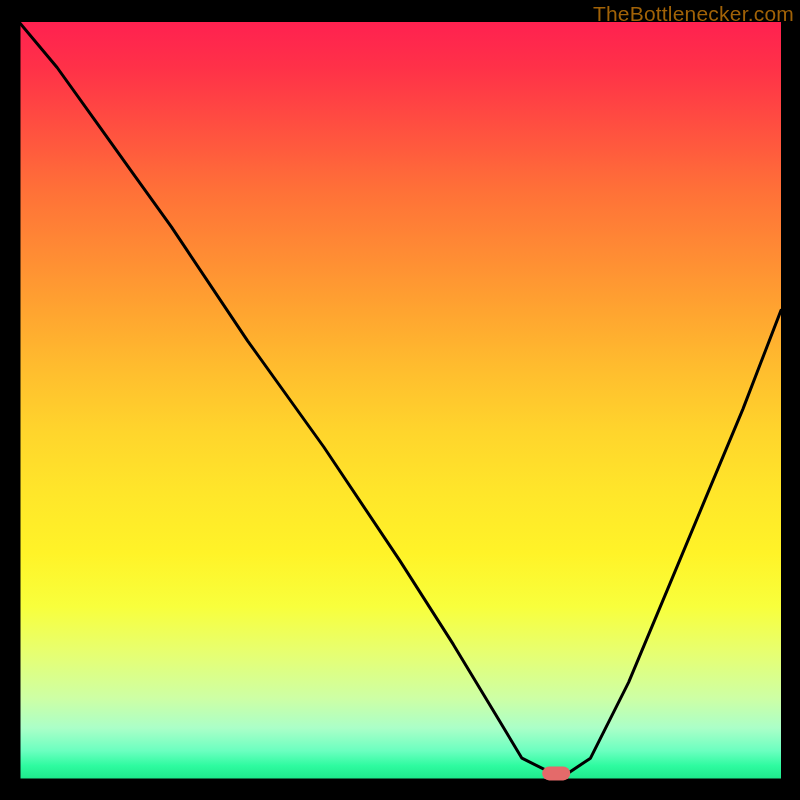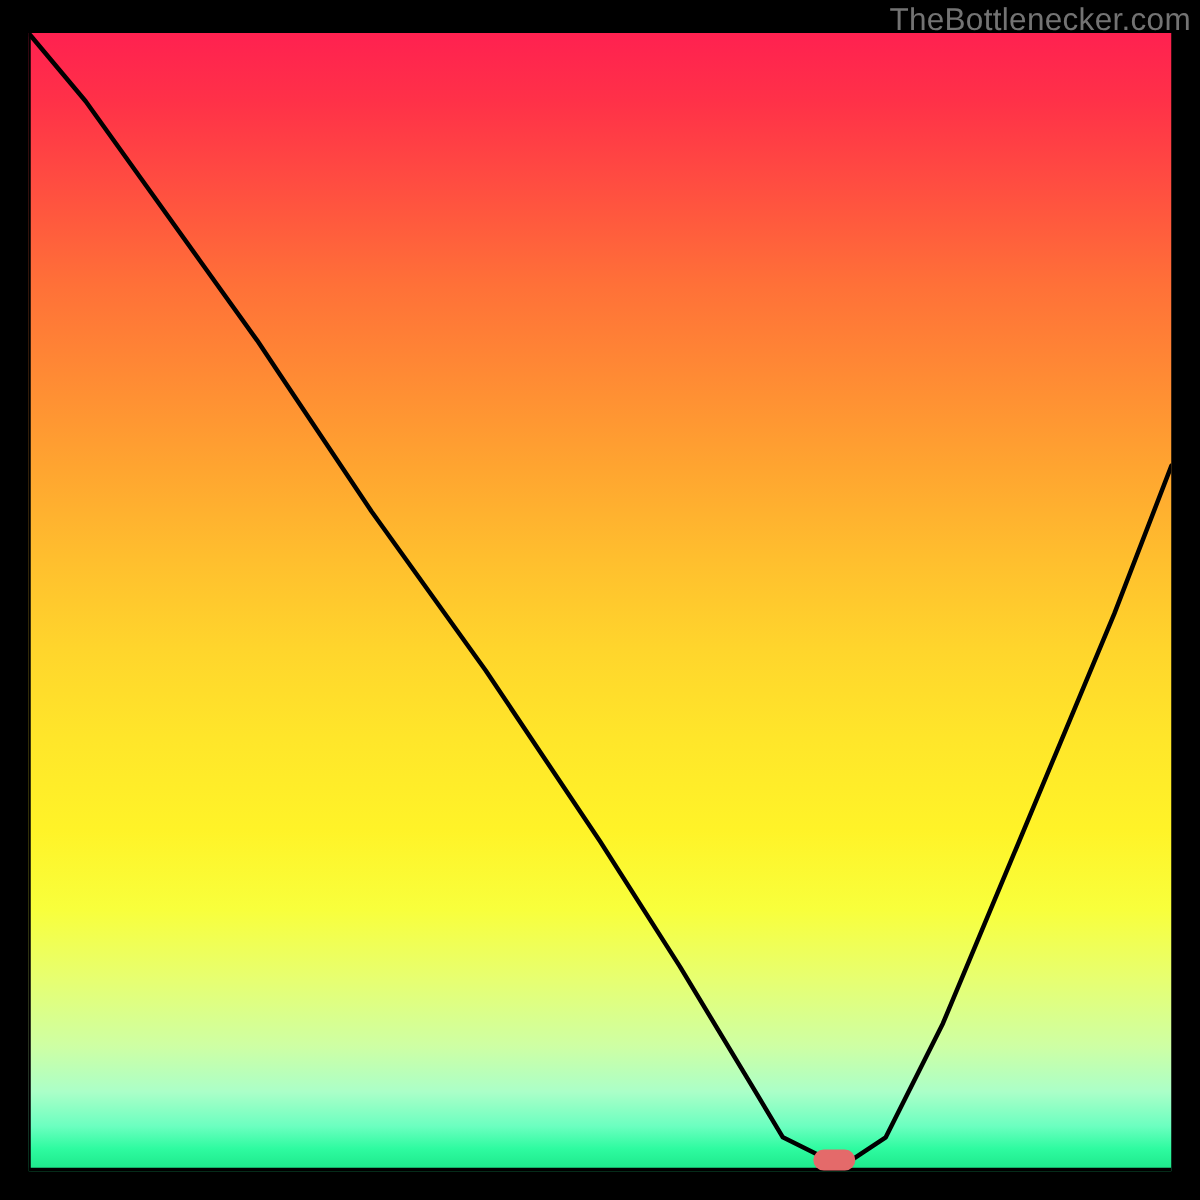"TheBottlenecker.com" .watermark { color: #737373 -> #a16207 }
